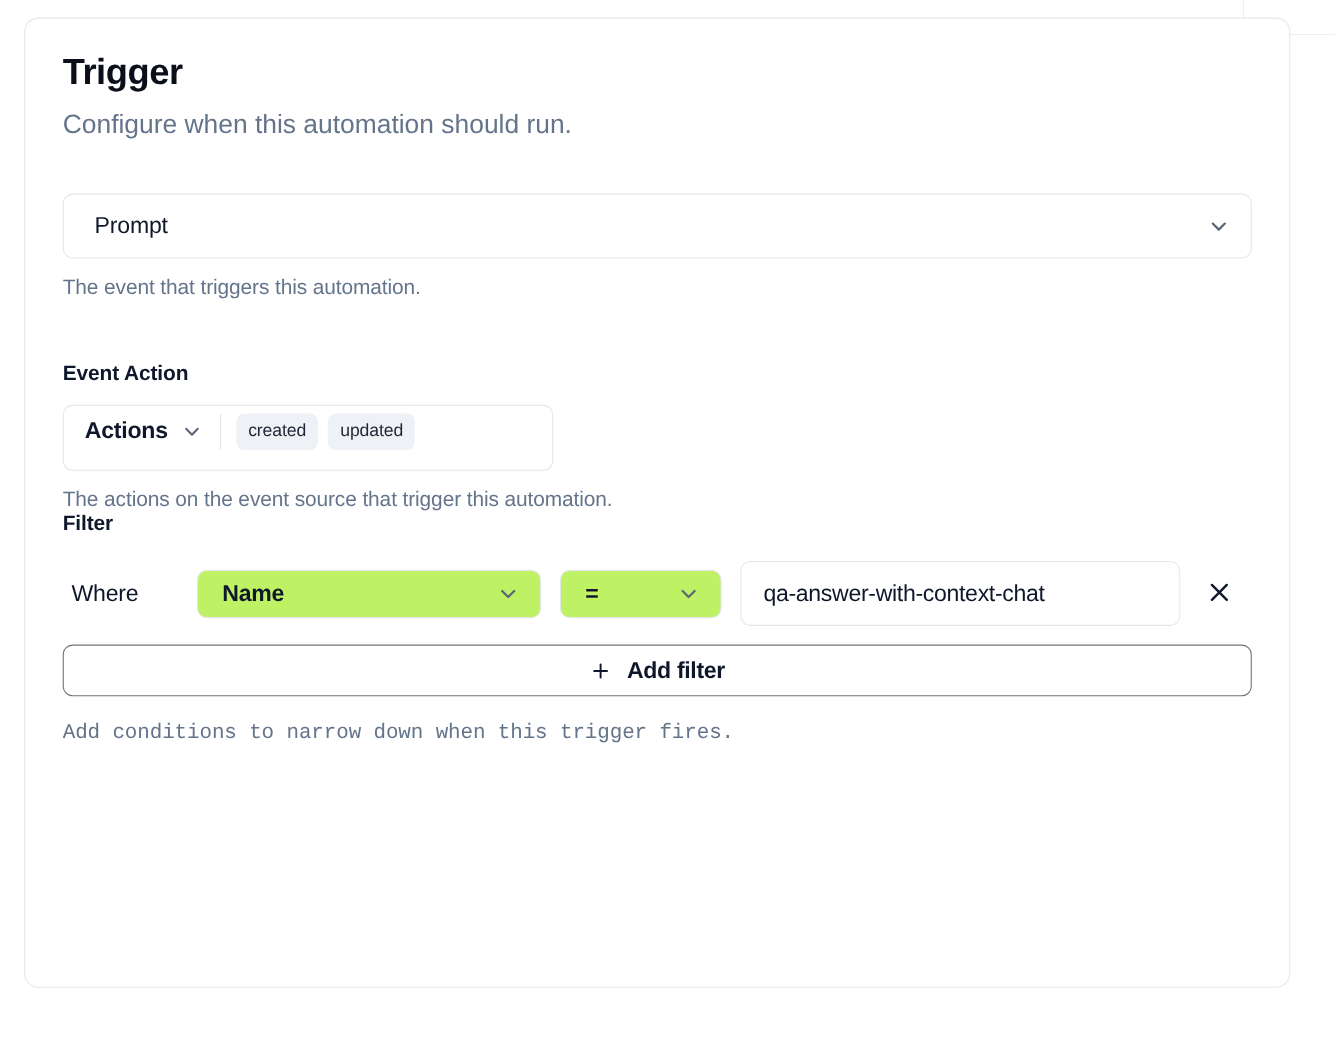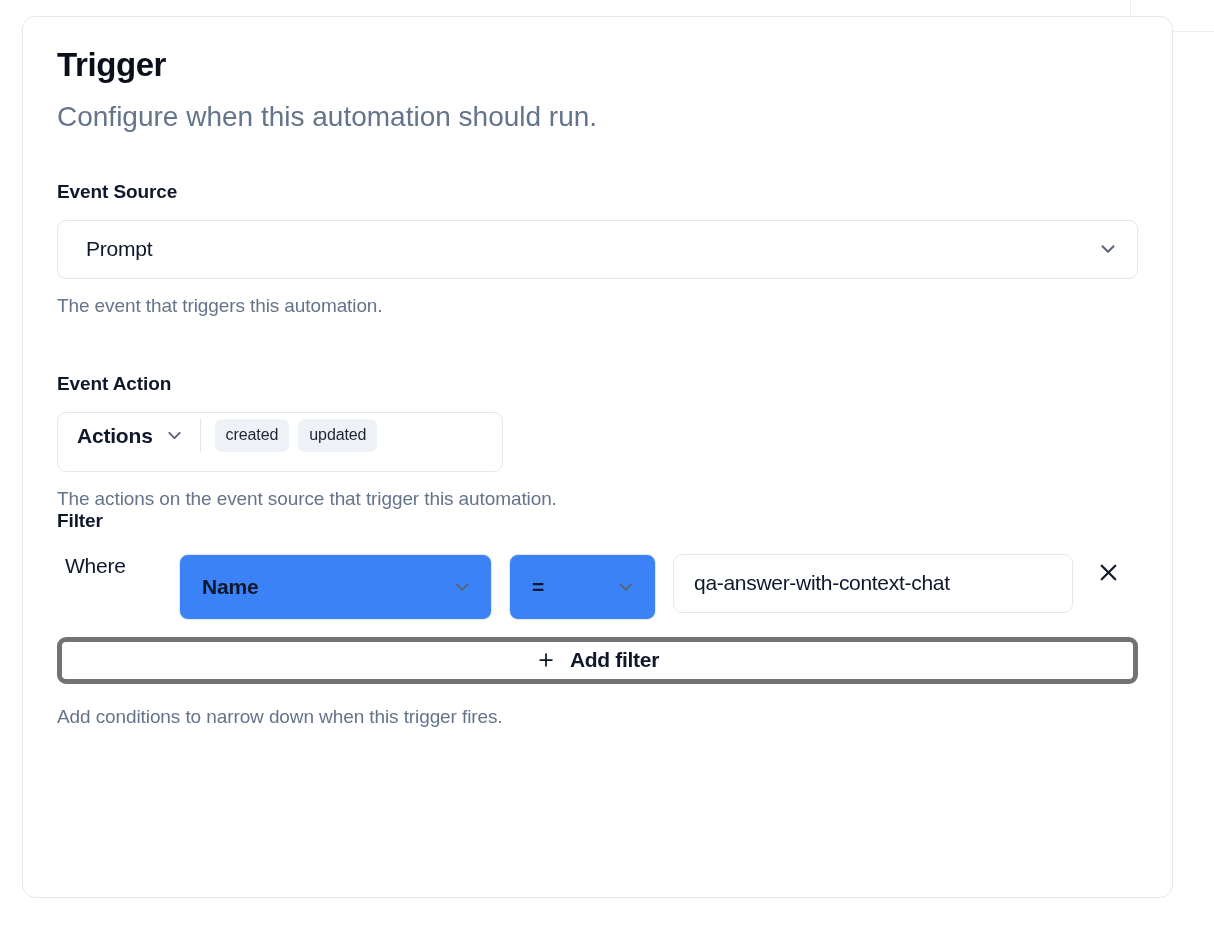"Configure when this automation should" .card-subtitle { font-size: 28px -> 24px }
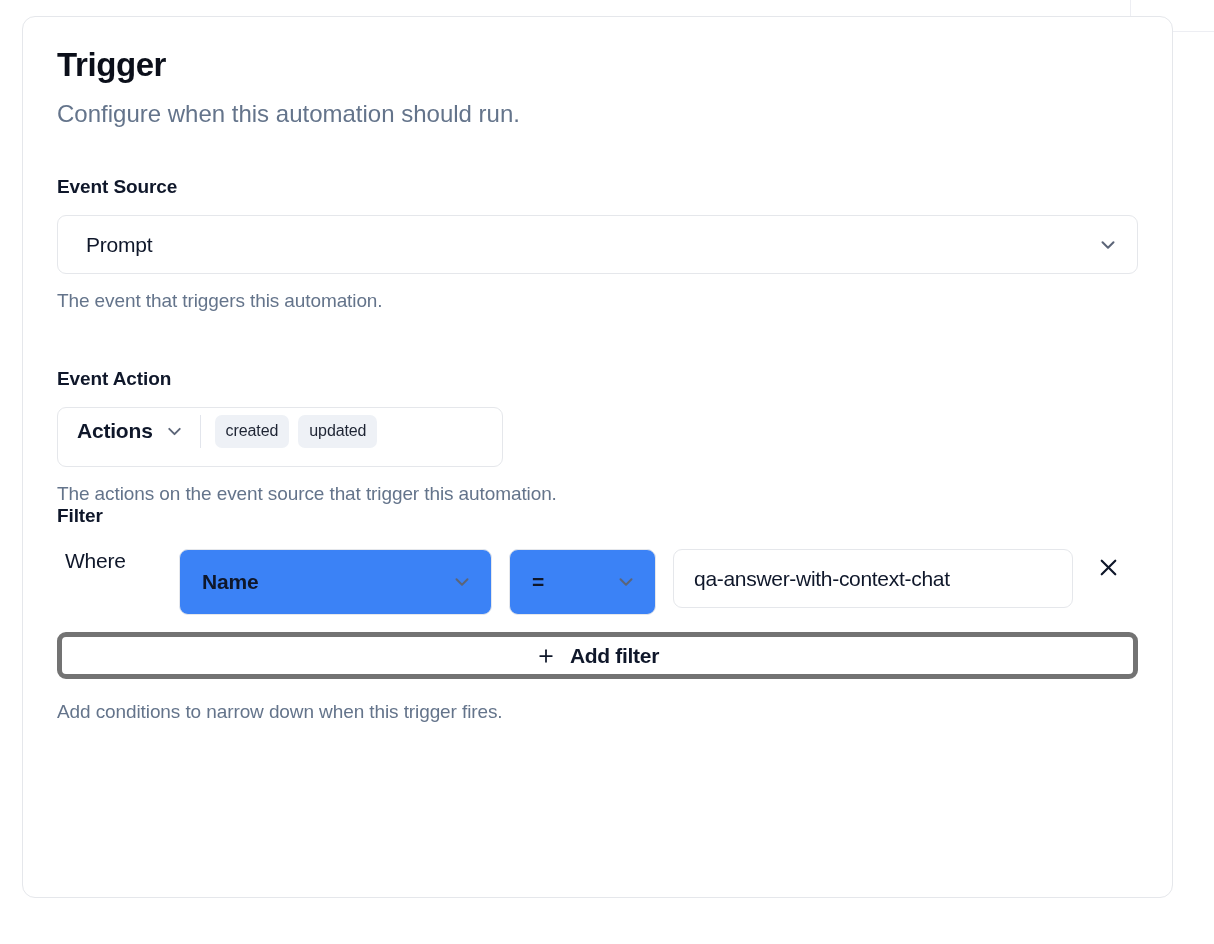"Event Source" div.field-label { html: <div>Event Source</div> -> none }
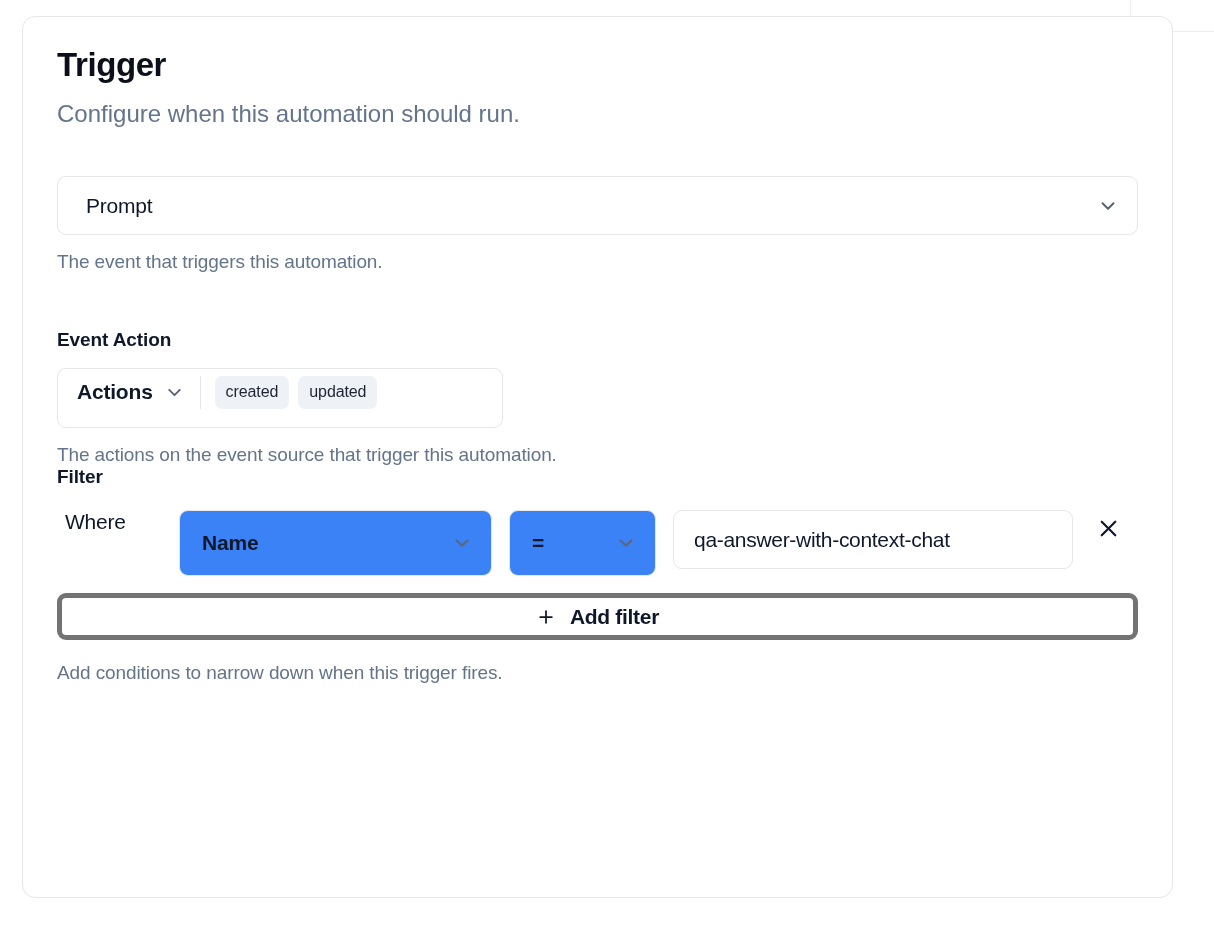"Where" .filter-row { align-items: flex-start -> center }
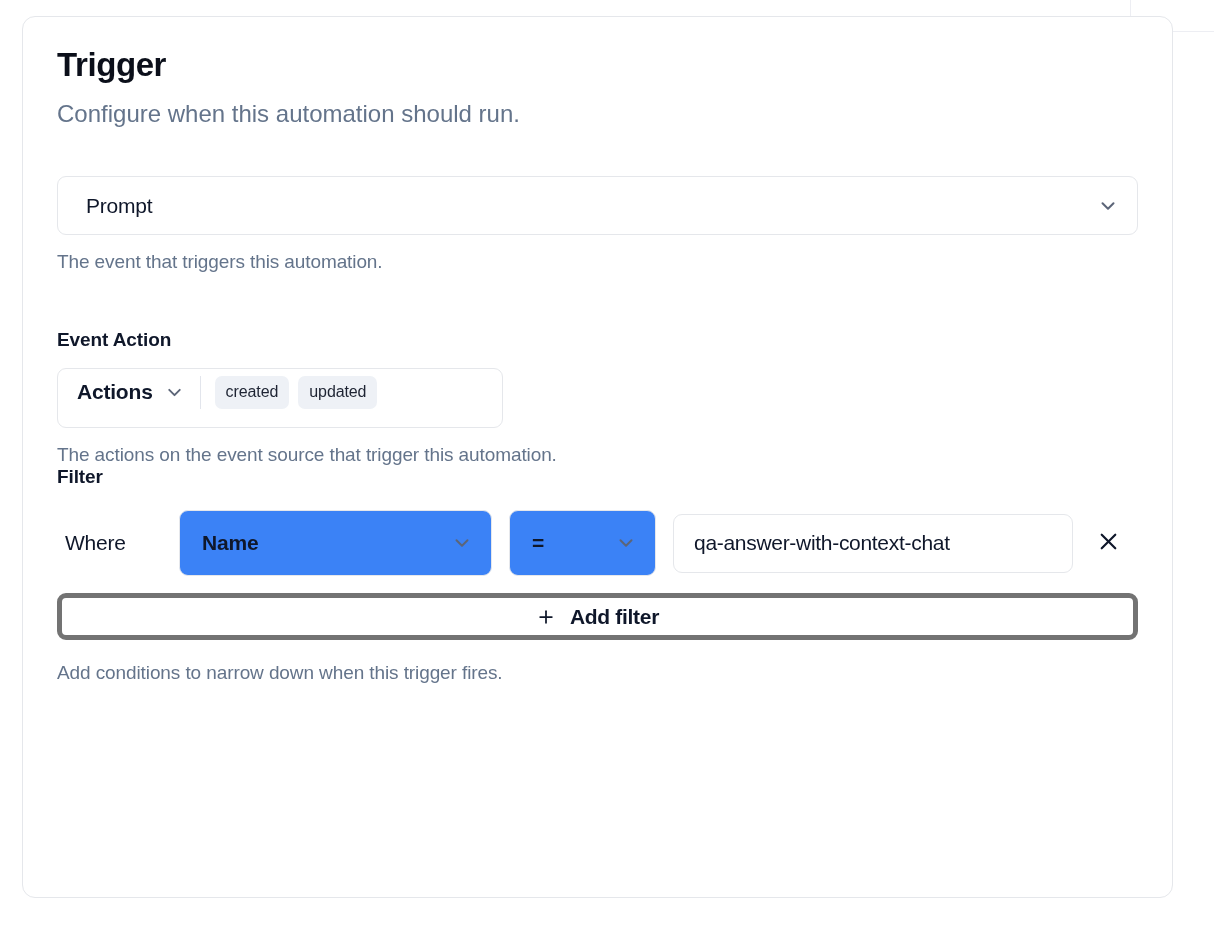"Name" .f-select { background: #3b82f6 -> #bef264; height: 66px -> 44px }
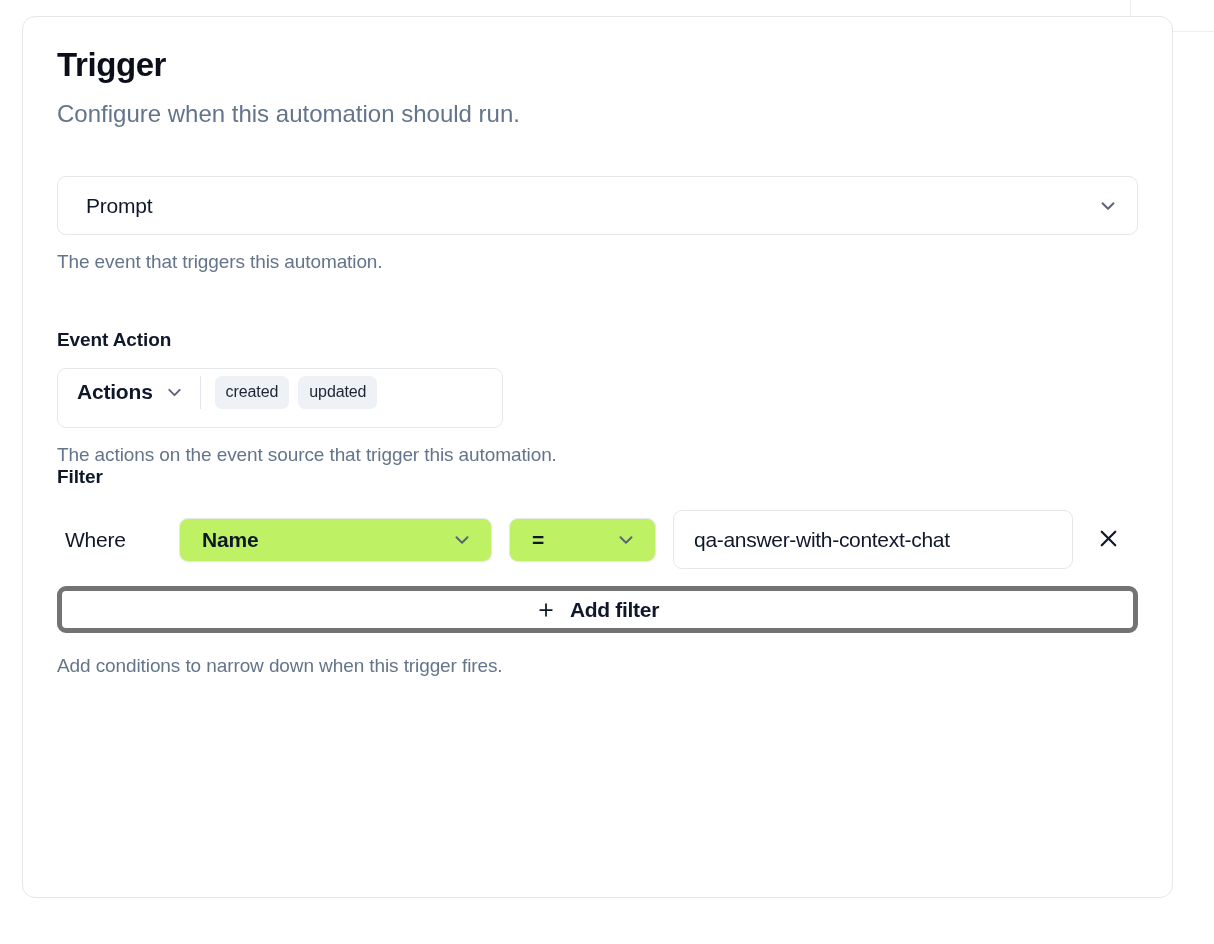"Add filter" .add-filter { border: 5px solid #737373 -> 1px solid #737373 }
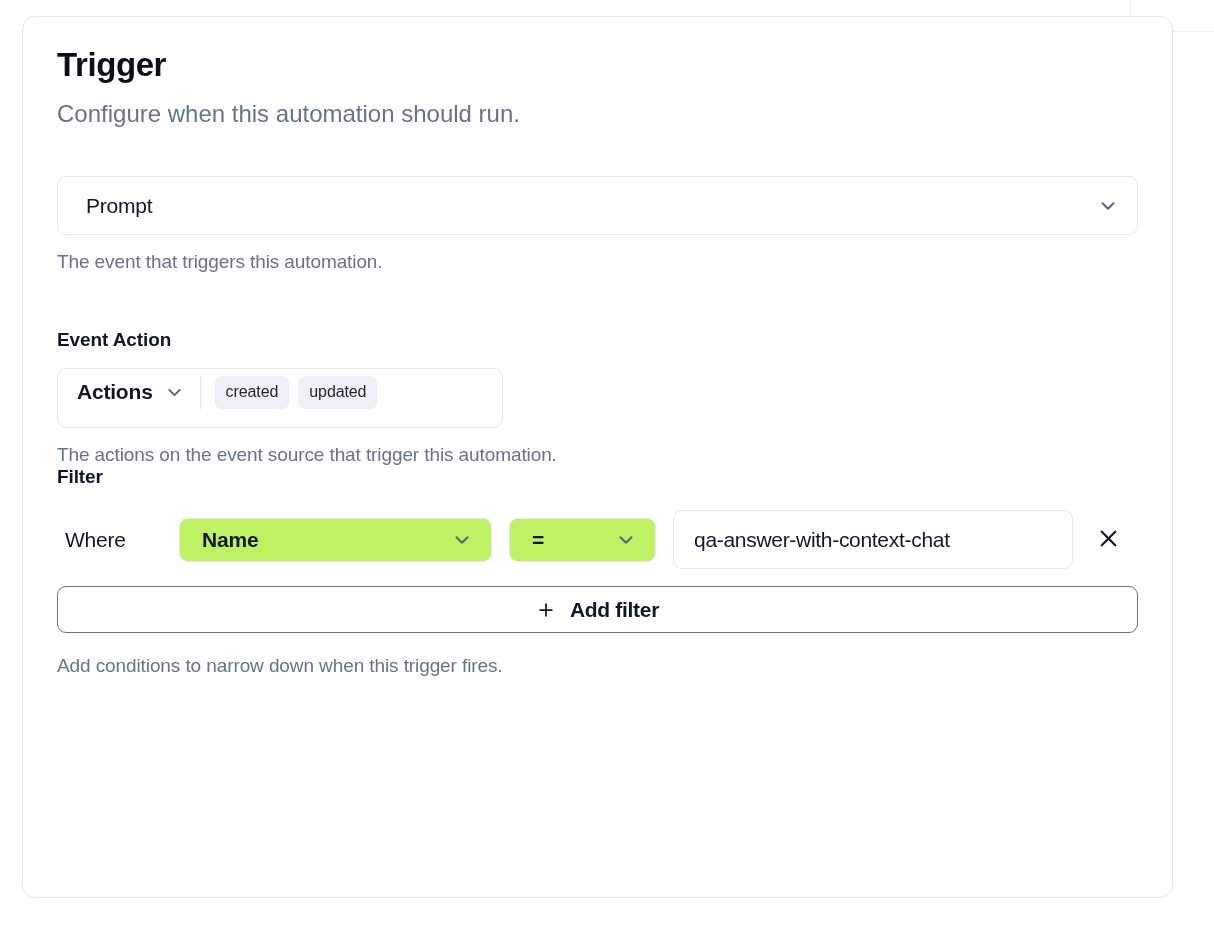"Add conditions to narrow down" .filter-helper { font-family: none -> Liberation Mono, monospace }
